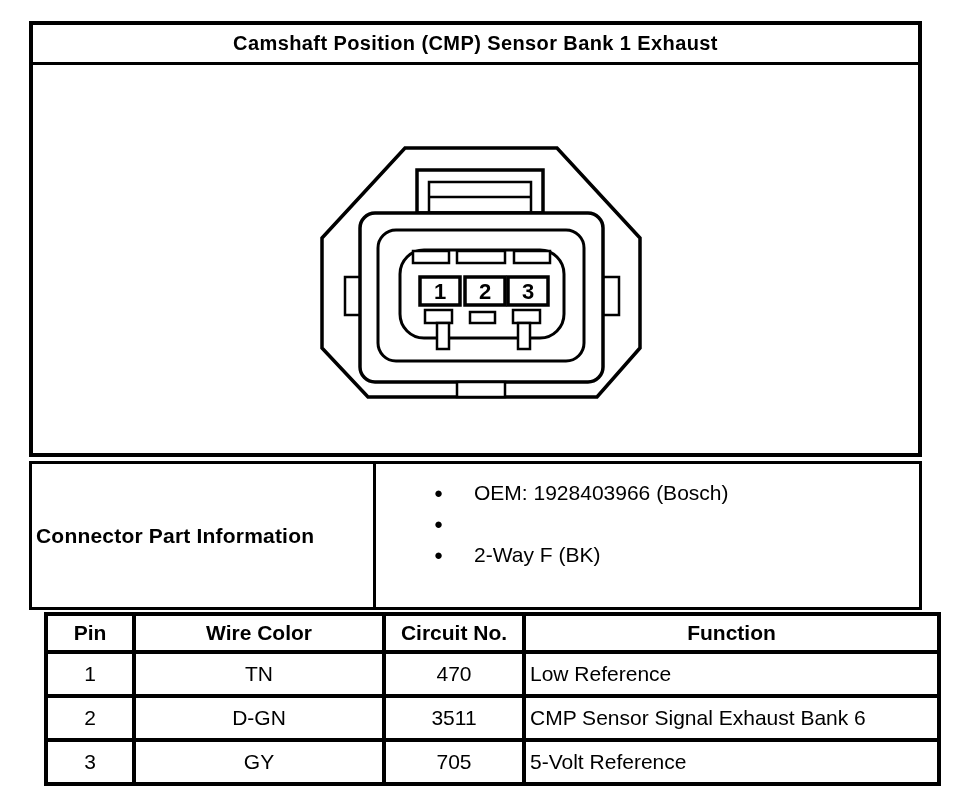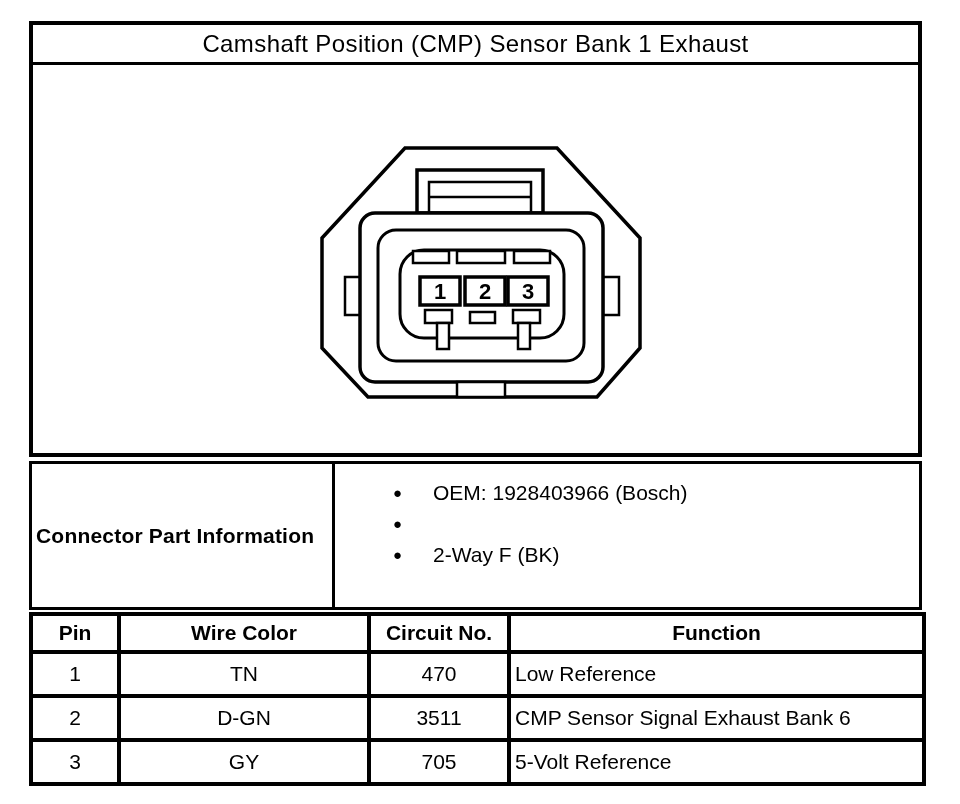"Camshaft Position (CMP) Sensor Bank" .title-row { font-size: 24px -> 20px; font-weight: normal -> bold }
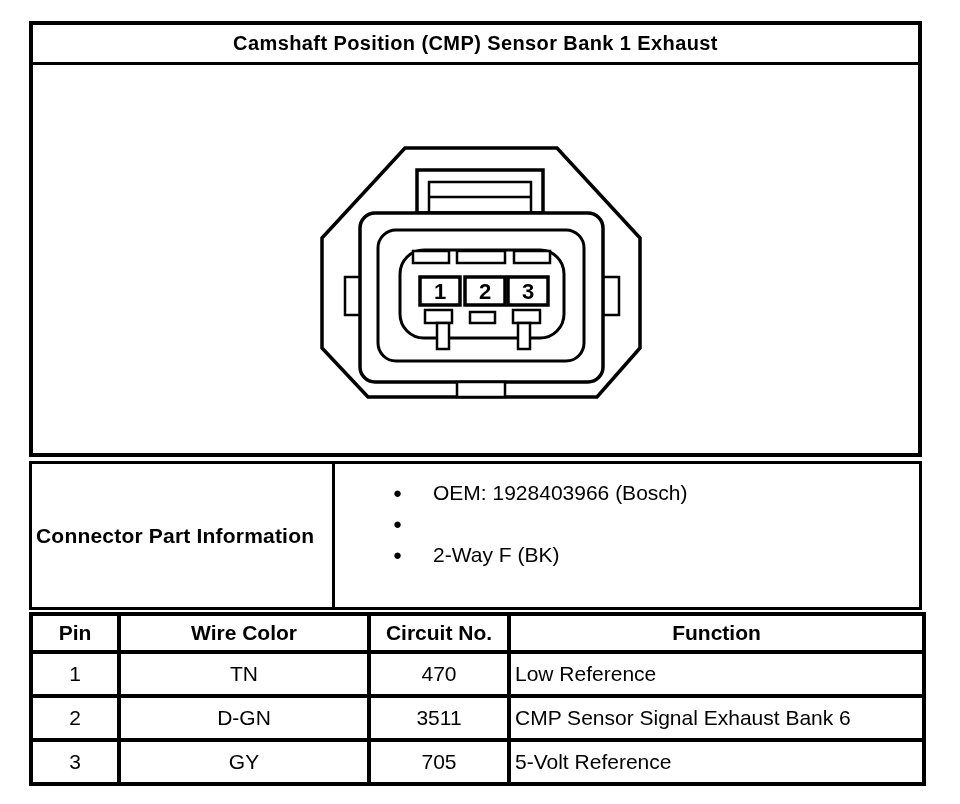"Connector Part Information" .part-label { width: 303px -> 344px }
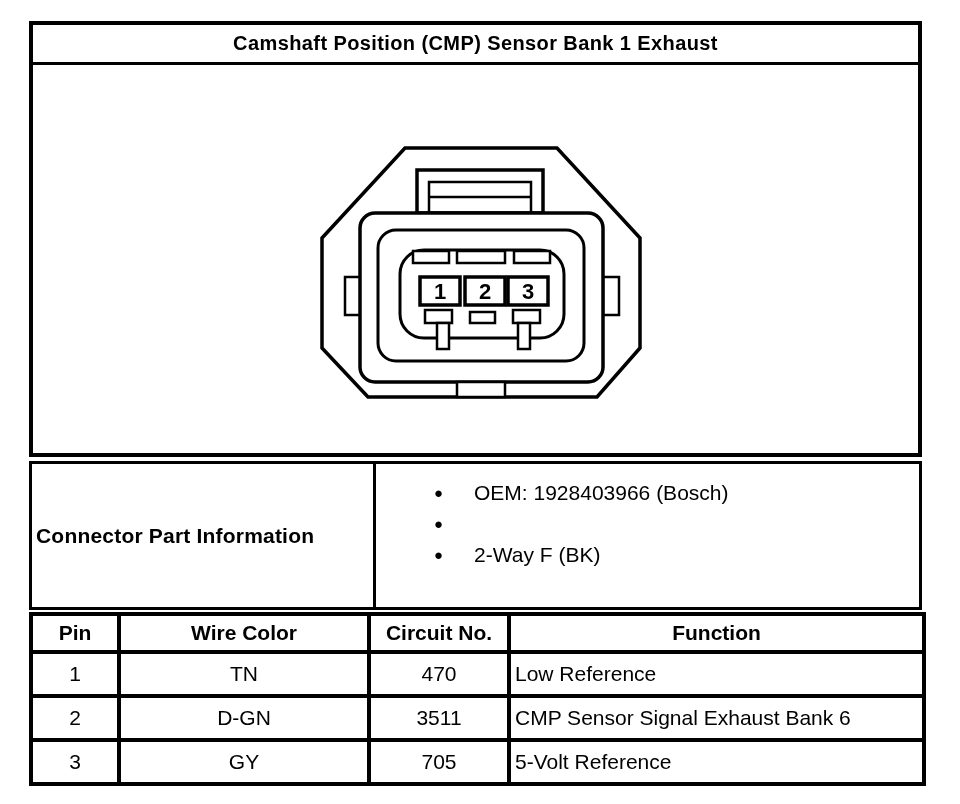"Pin" .pin-table { left: 29px -> 44px }
